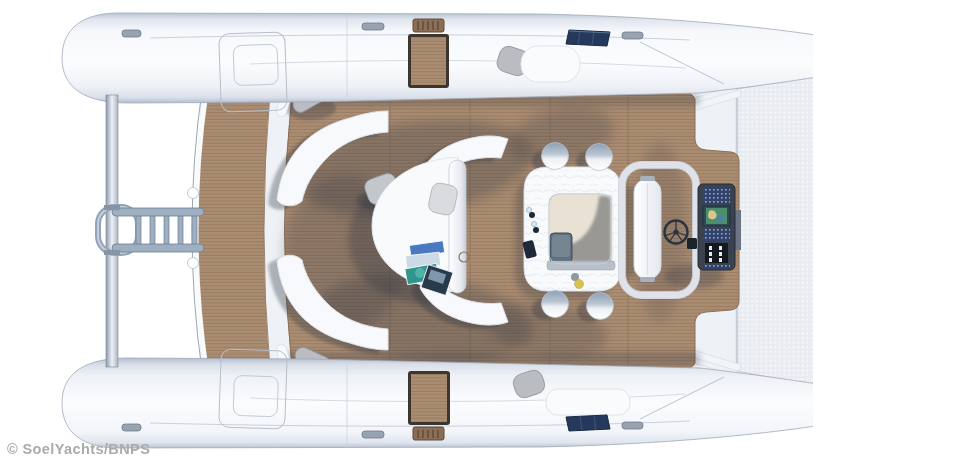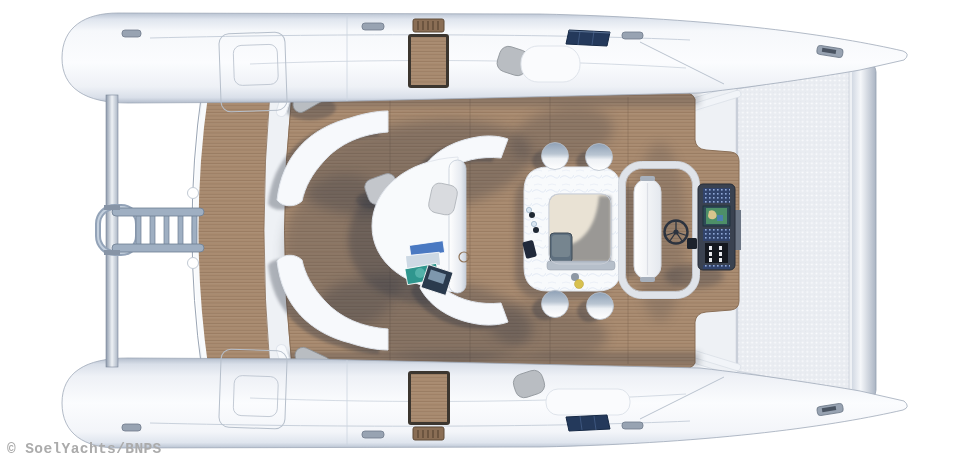"© SoelYachts/BNPS" #stage { font-family: Liberation Mono, monospace -> Liberation Sans, sans-serif; width: 962px -> 813px }
